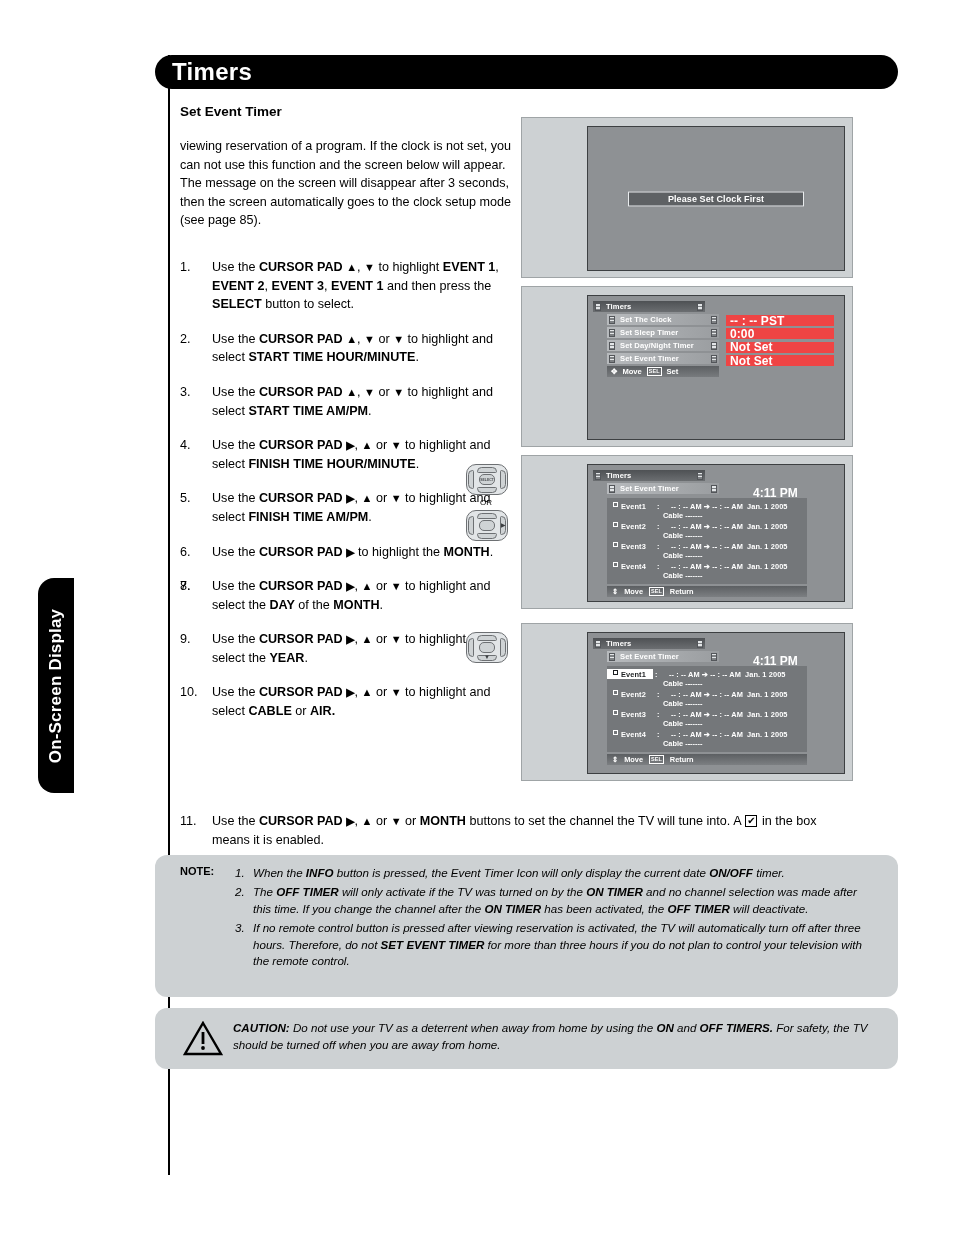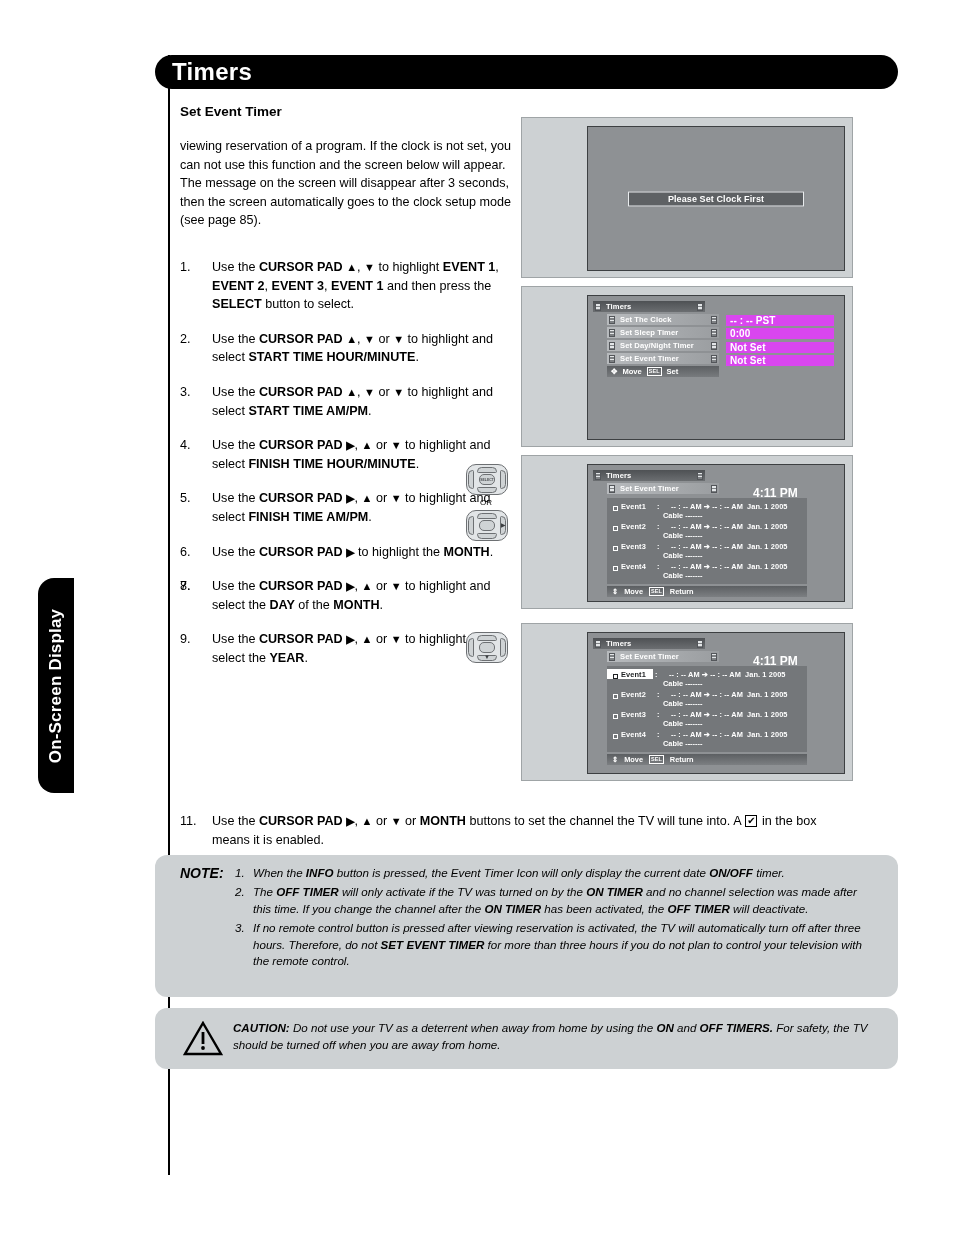"-- : -- PST" .val { background: #d946ef -> #ef4444; font-size: 10px -> 12px }
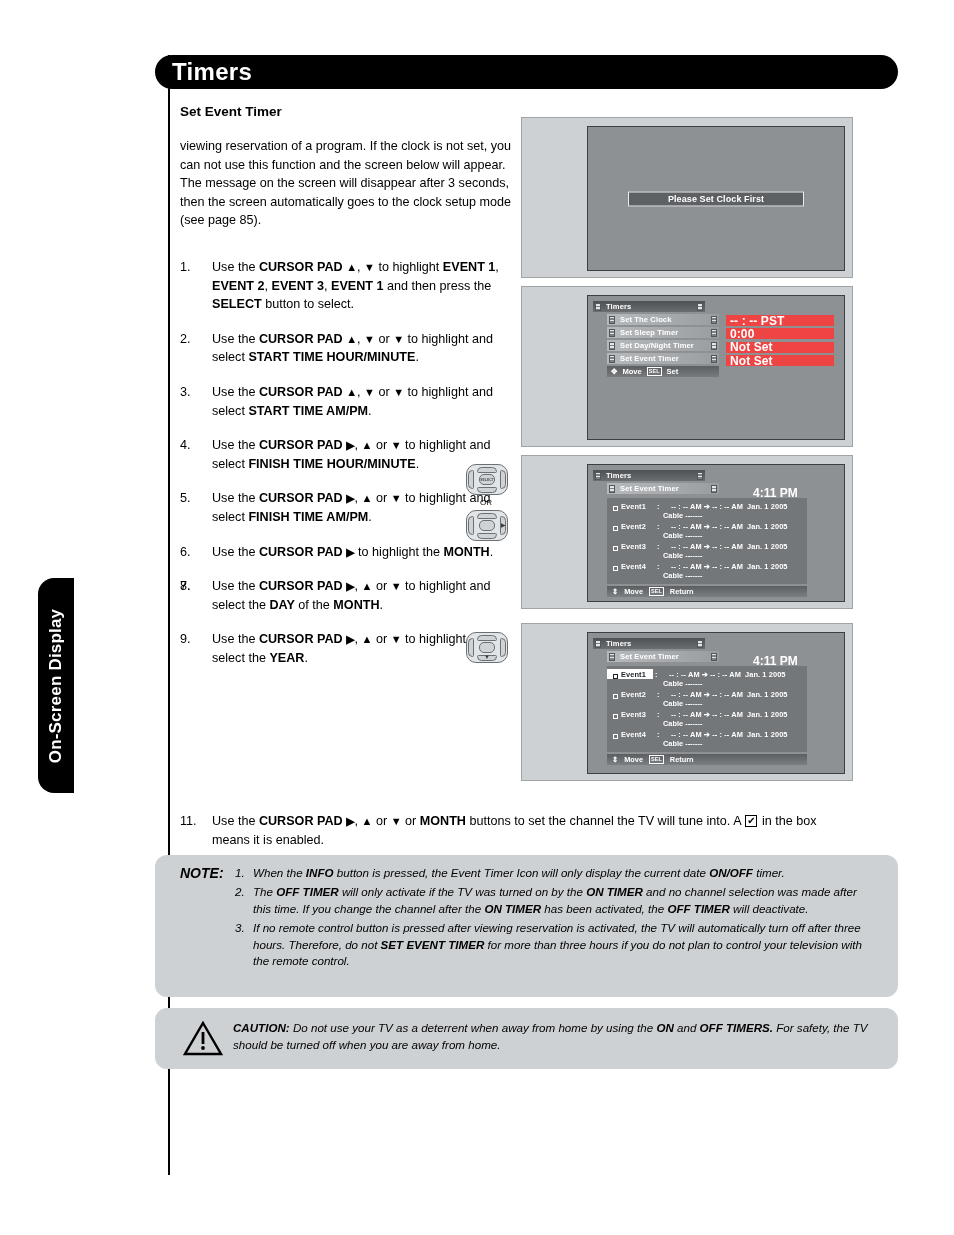"Event1" .ev-name { align-items: flex-end -> flex-start }
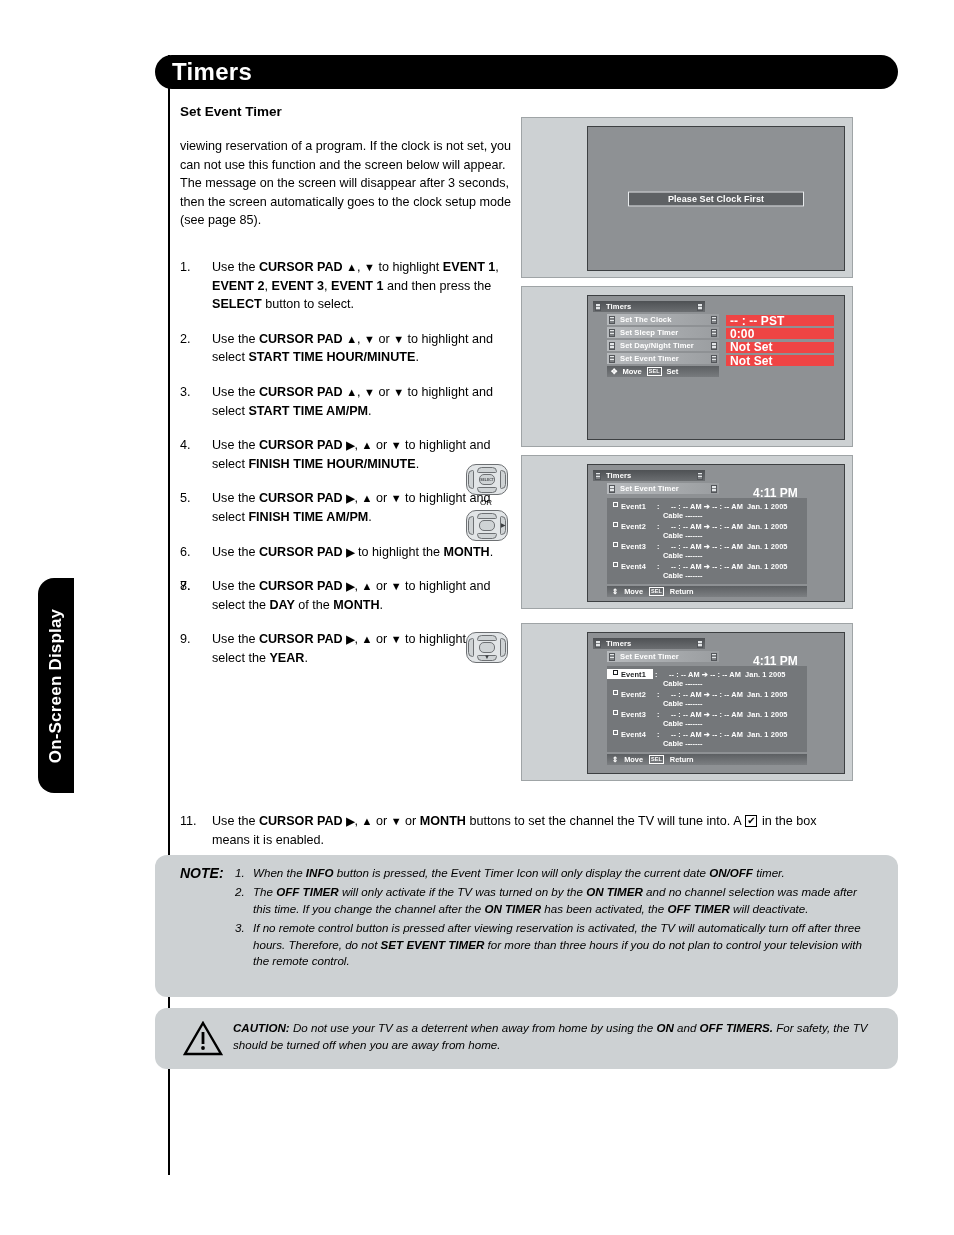"10." li { html: none -> <li><span>10.</span><span>Use the <b>CURSOR PAD <span>▶</span></b>, <b><span>▲</span></b> or <b><span>▼</span></b> to highlight and select <b>CABLE</b> or <b>AIR.</b></span></li> }
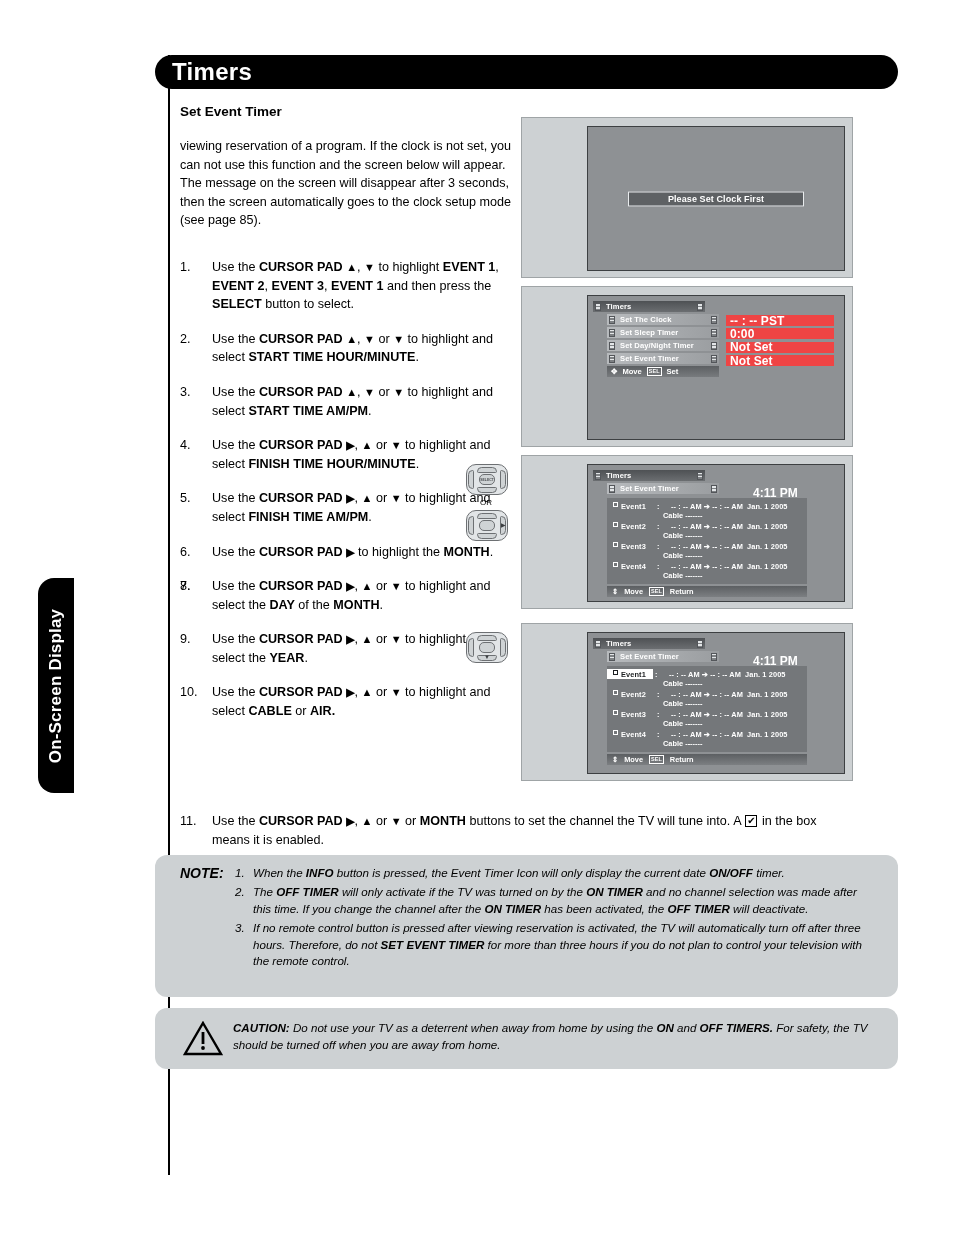"NOTE:" .note-label { font-size: 14px -> 11px; font-style: italic -> none }
